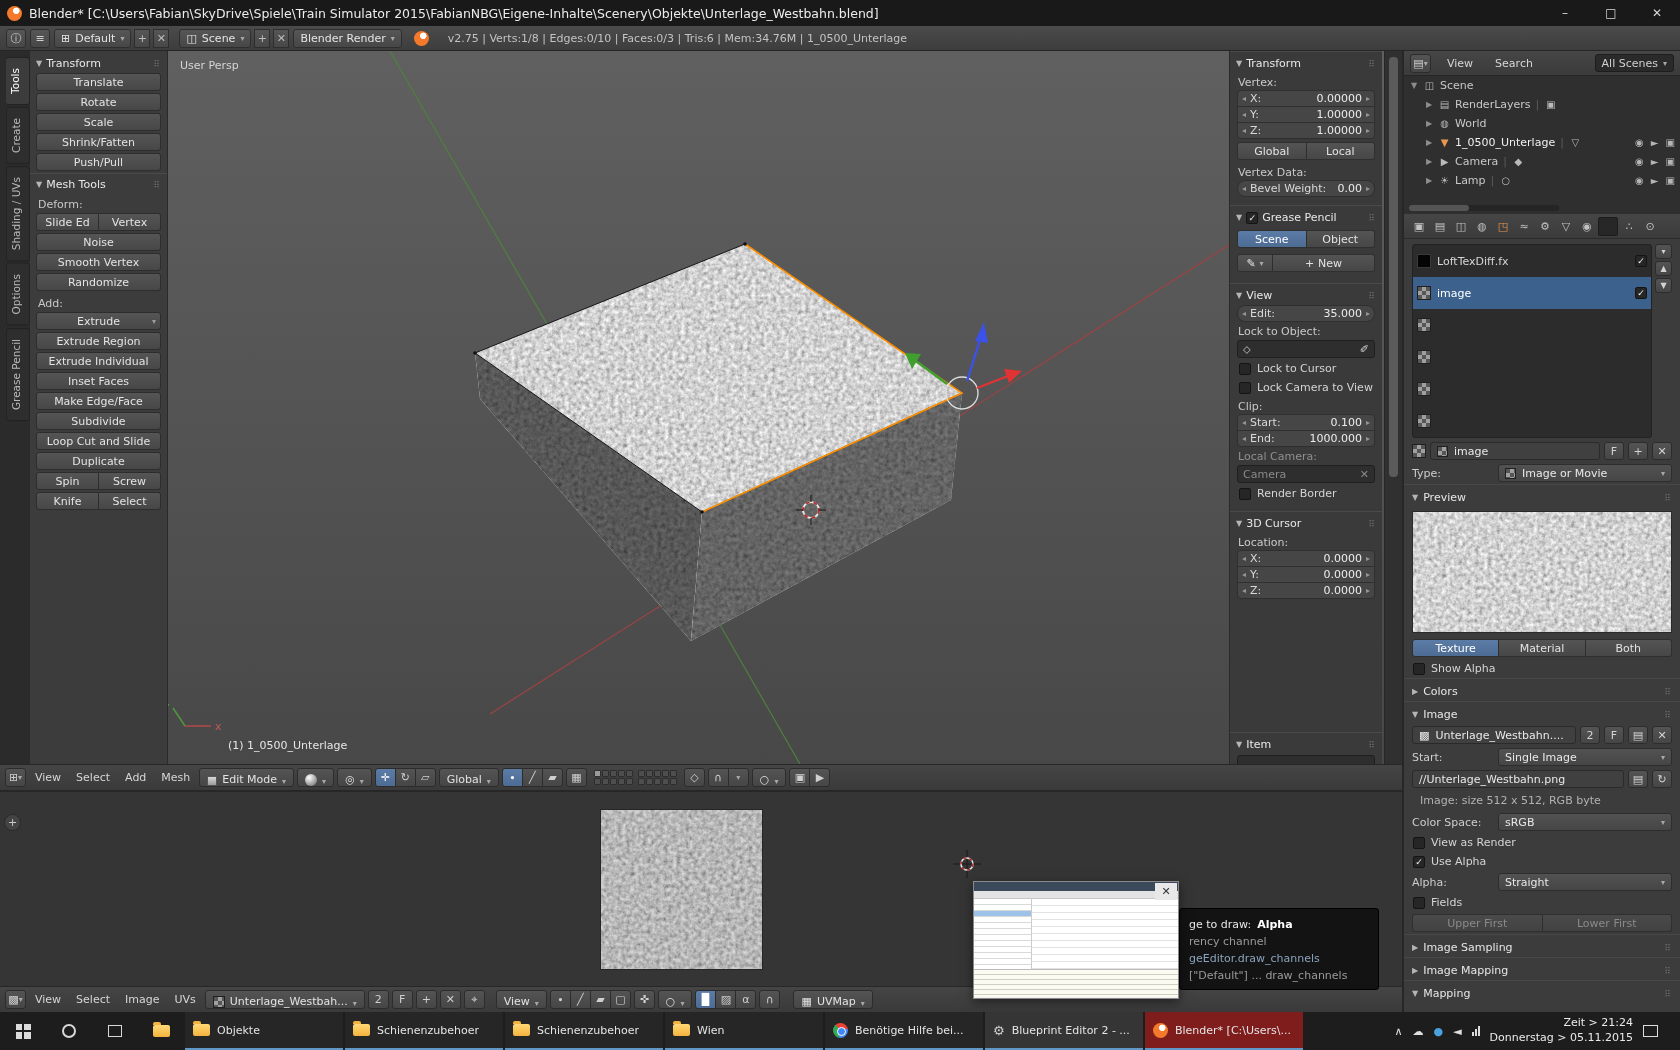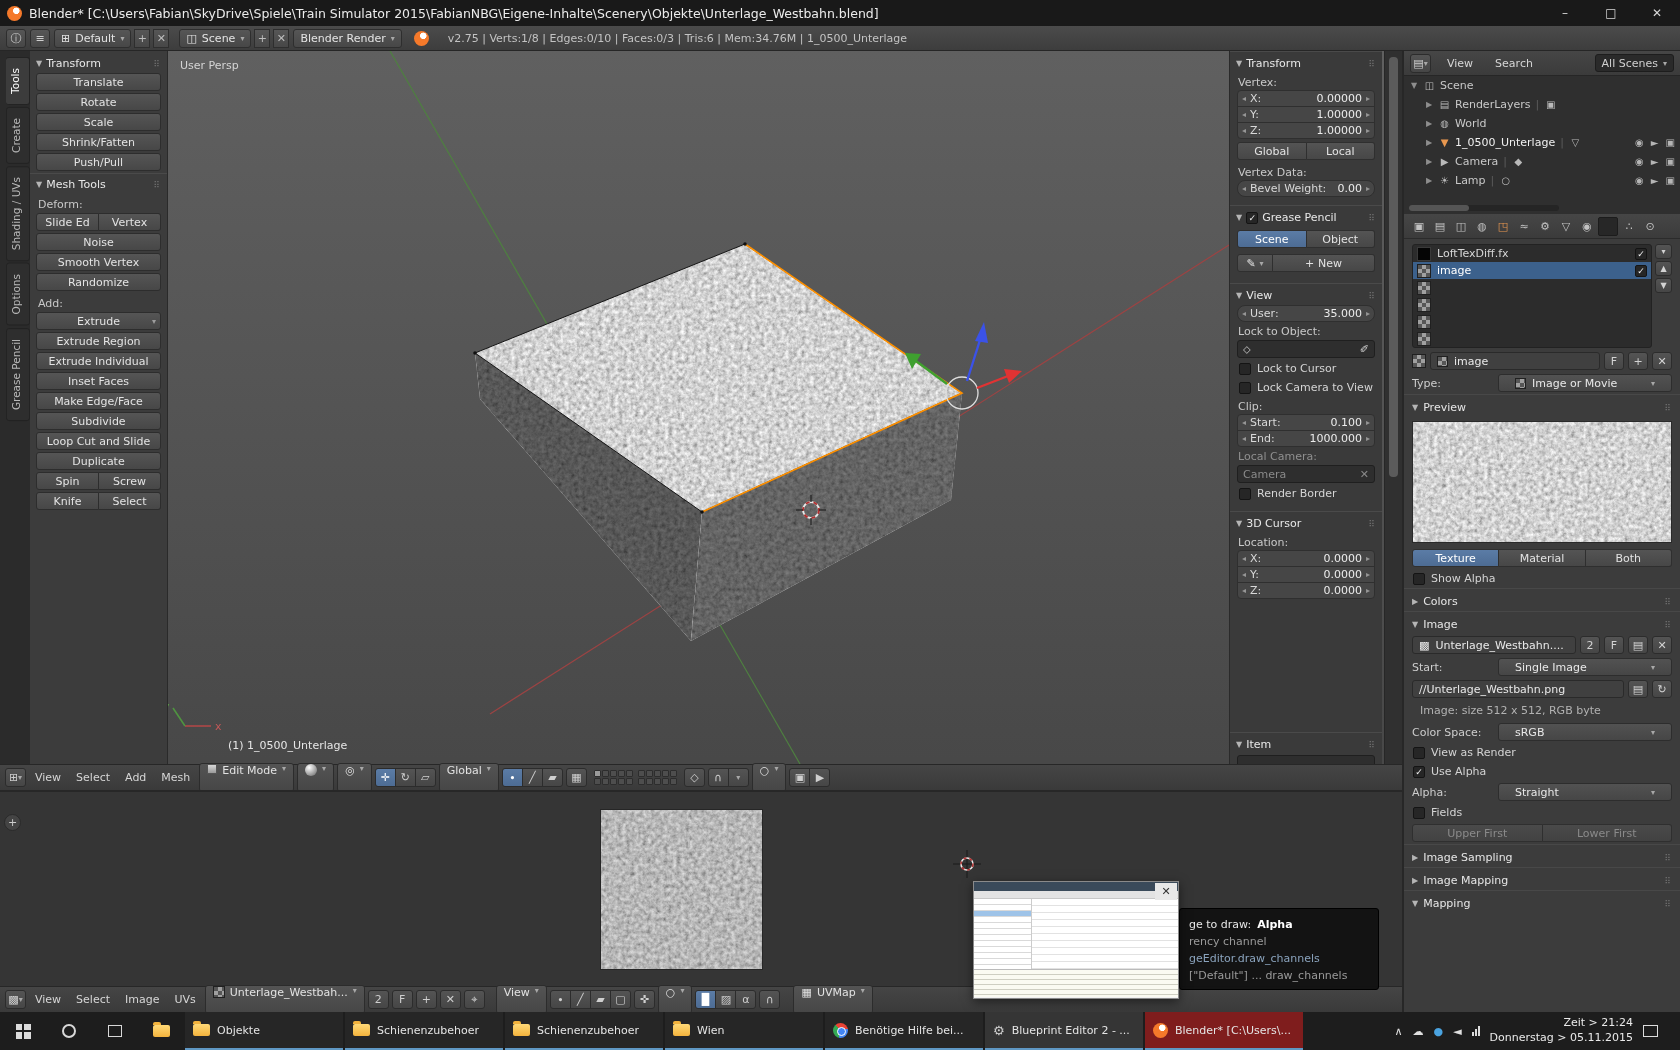"LoftTexDiff.fx" .srow { padding: 8px 4px -> 16px 4px }
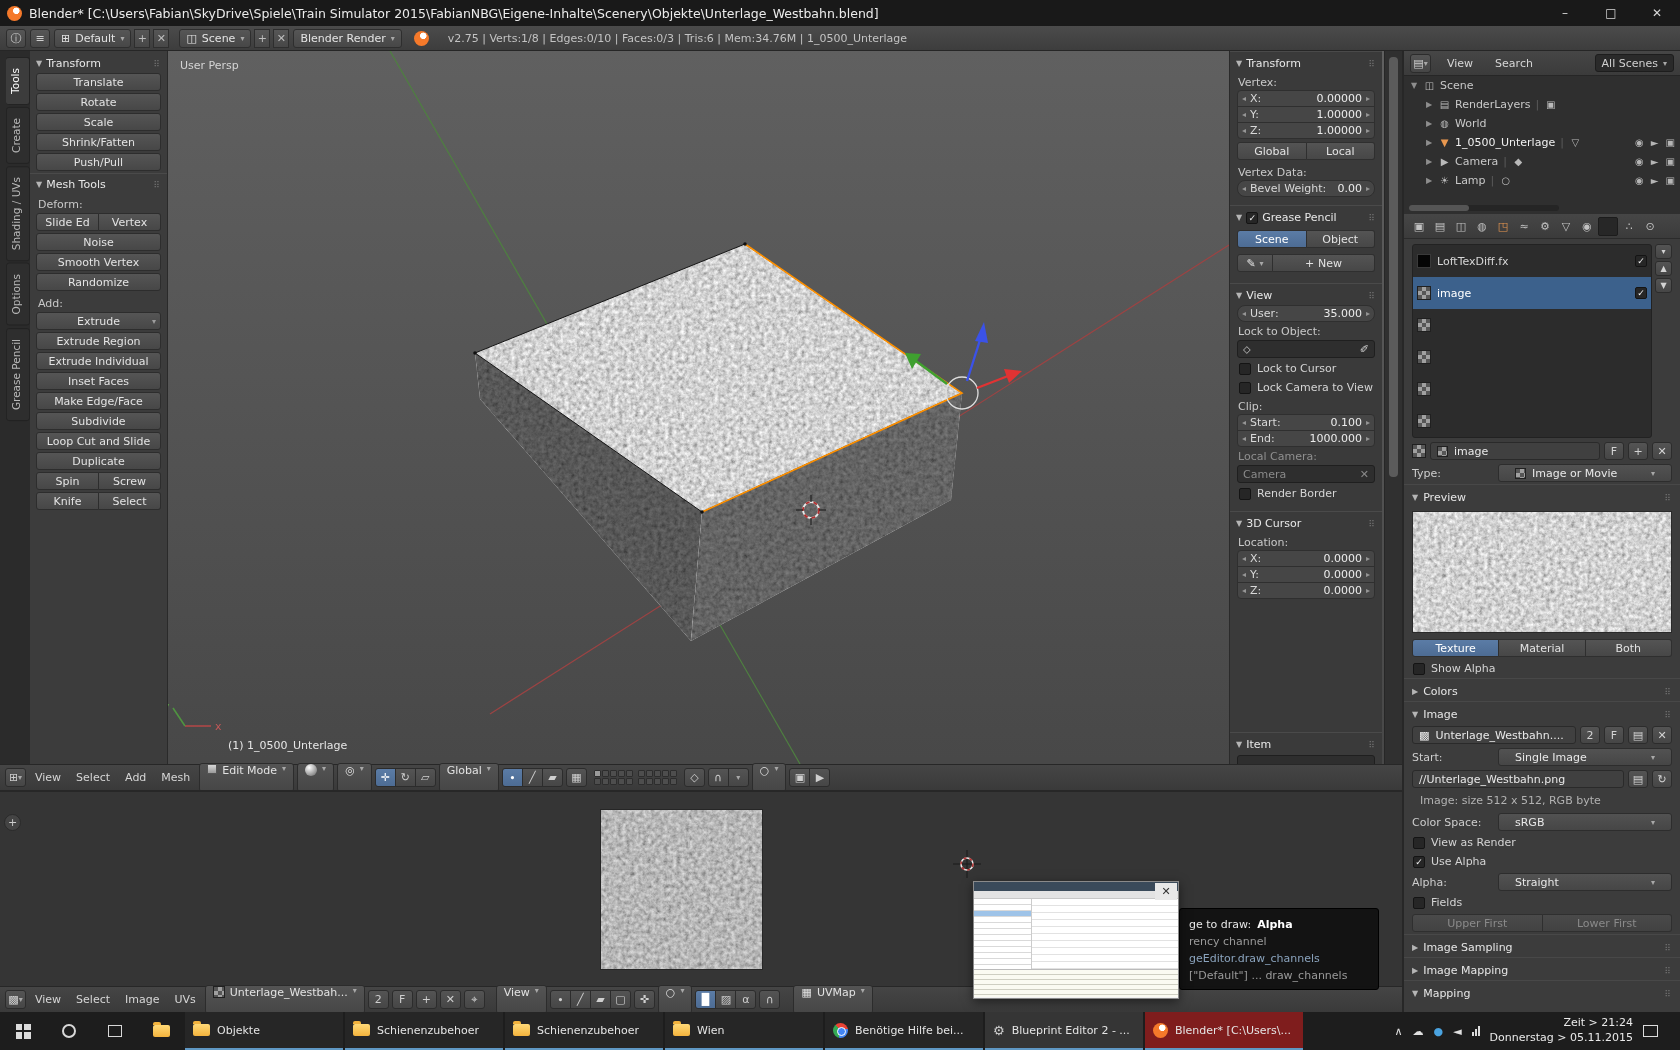"User:" span.l { text: User -> Edit }
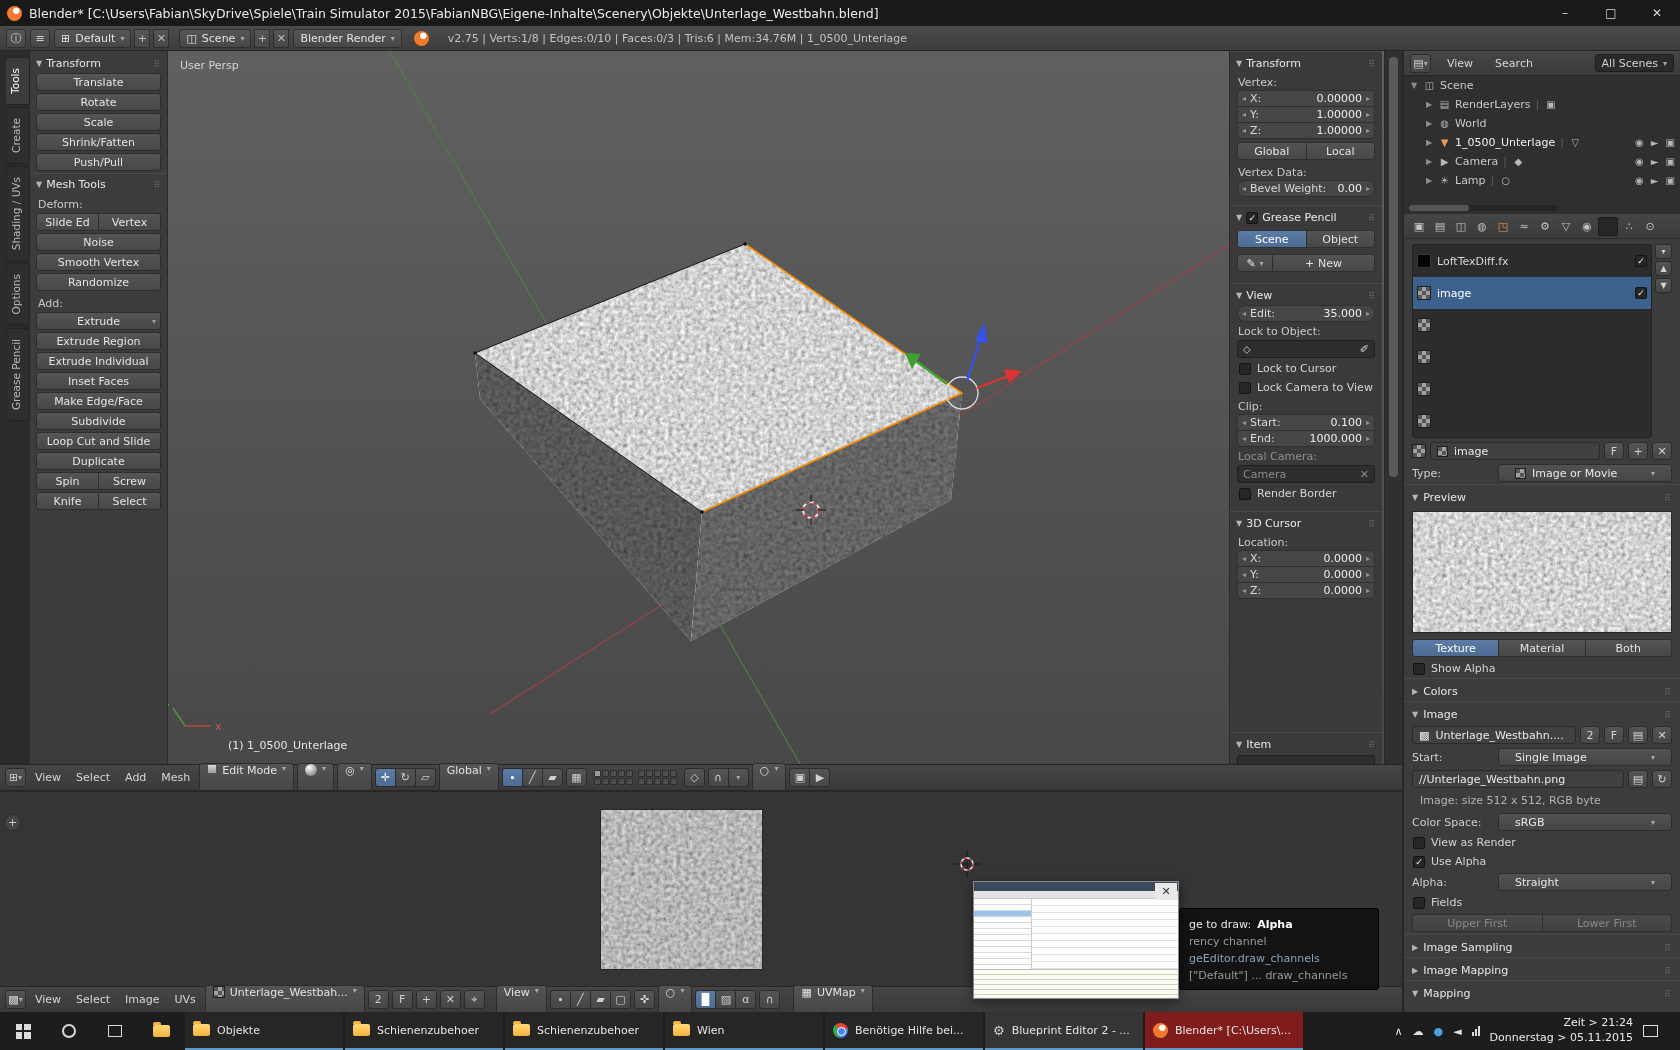"Image or Movie" .pdrop { padding: 0 16px -> 0 6px }
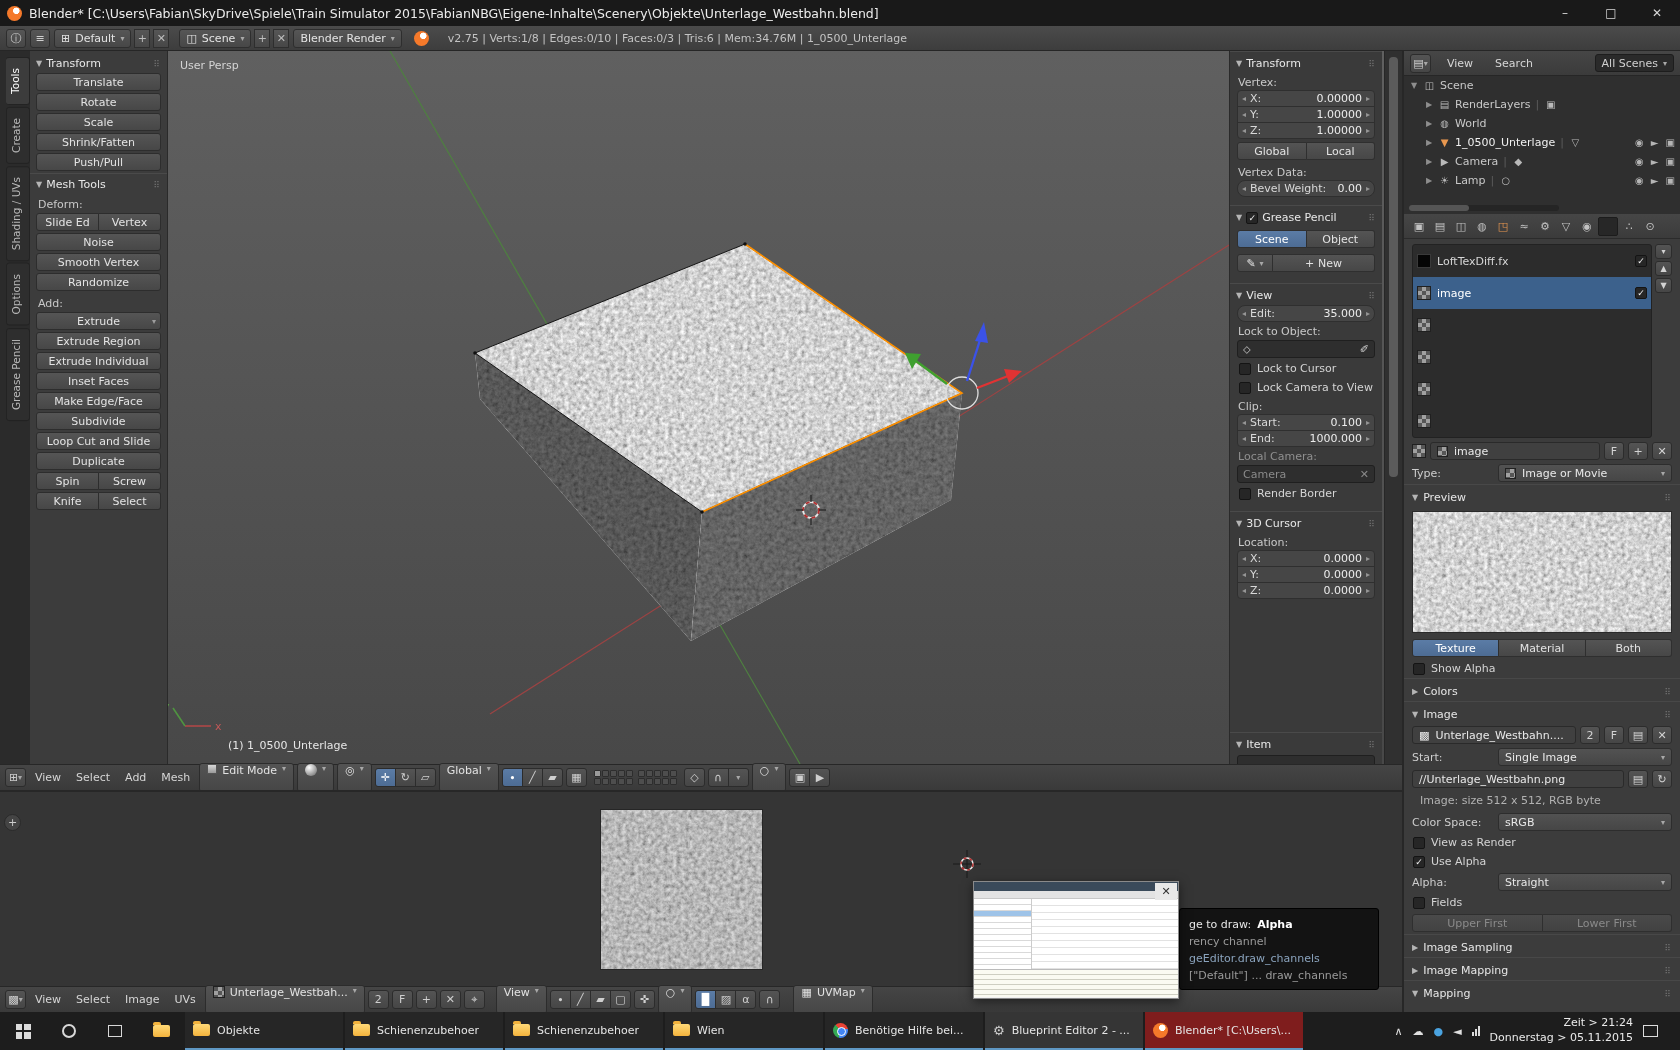"Edit Mode" .hdrop { align-items: flex-start -> flex-end; height: 29px -> 19px }
